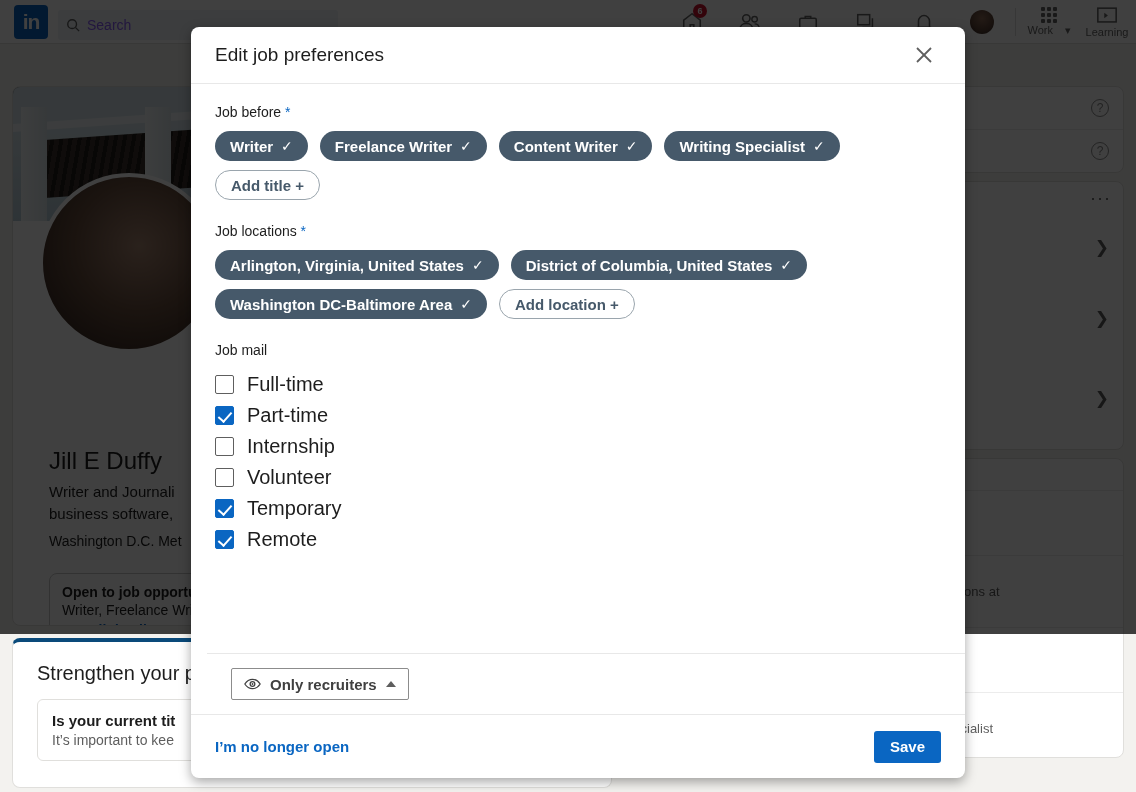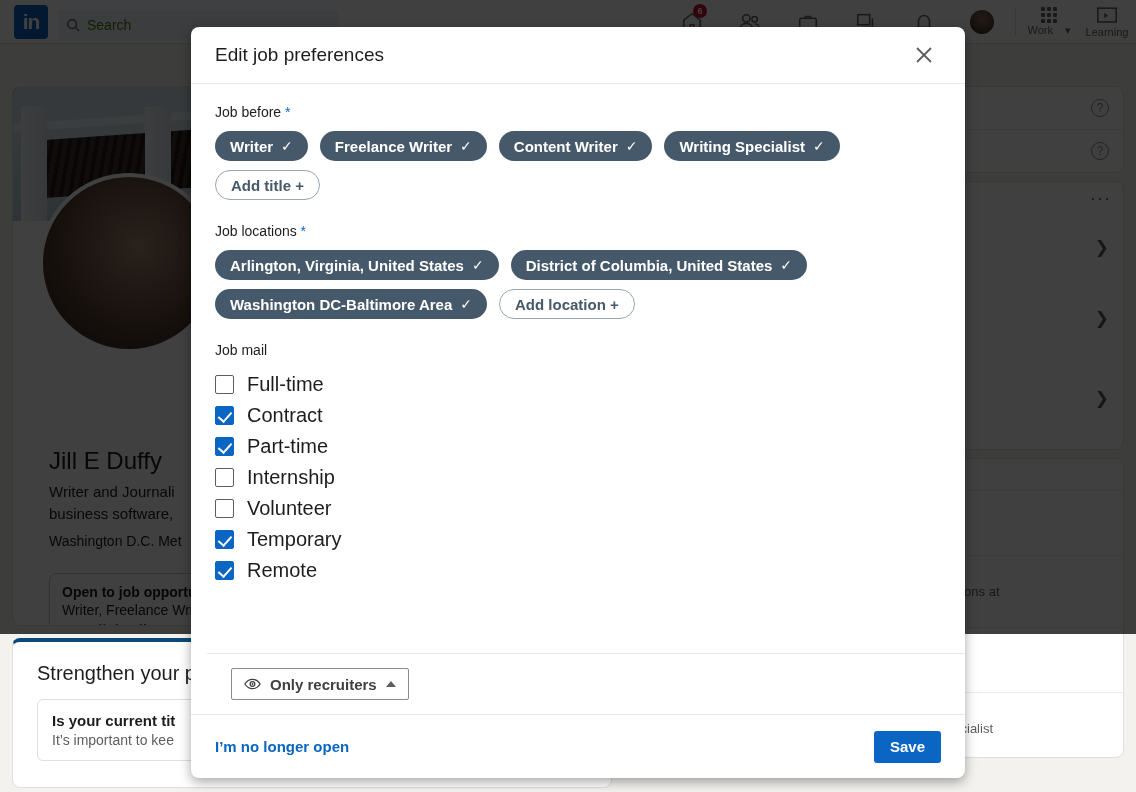"Search" .searchbox { color: #4d7c0f -> #8b5cf6 }
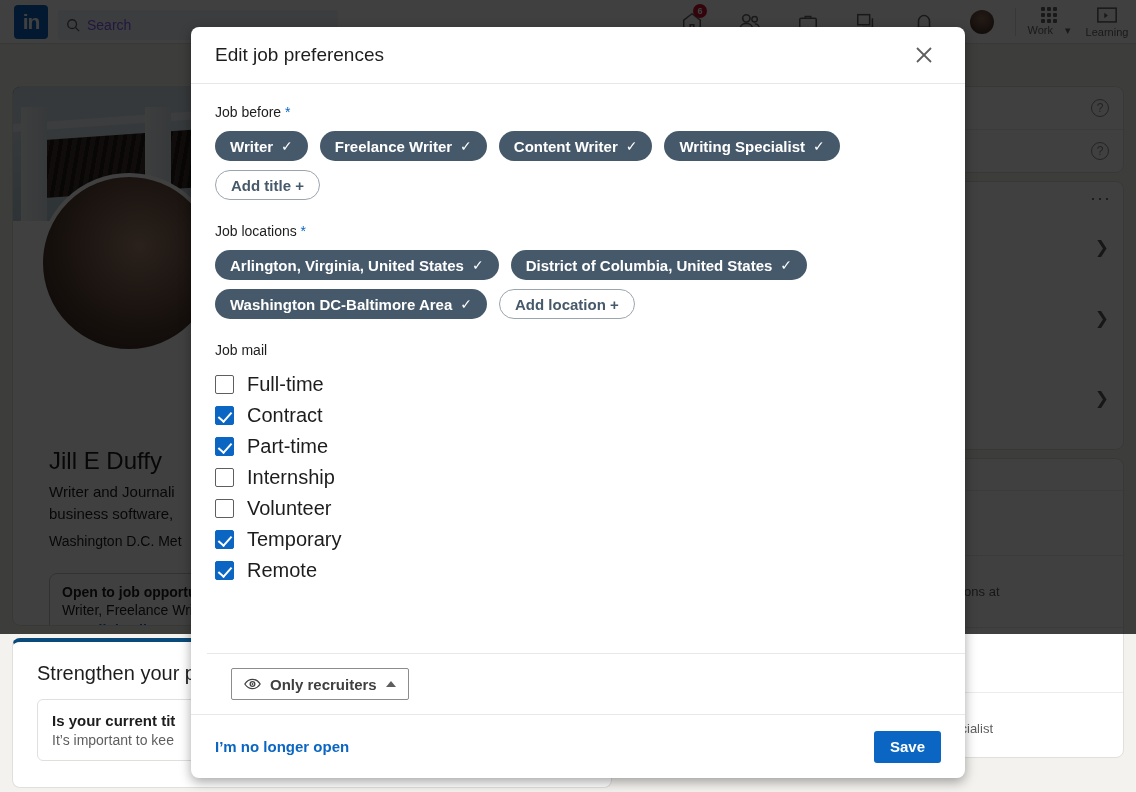"Contract" label.cb-row { html: <label> <span></span> <span>Contract</span> </label> -> none }
